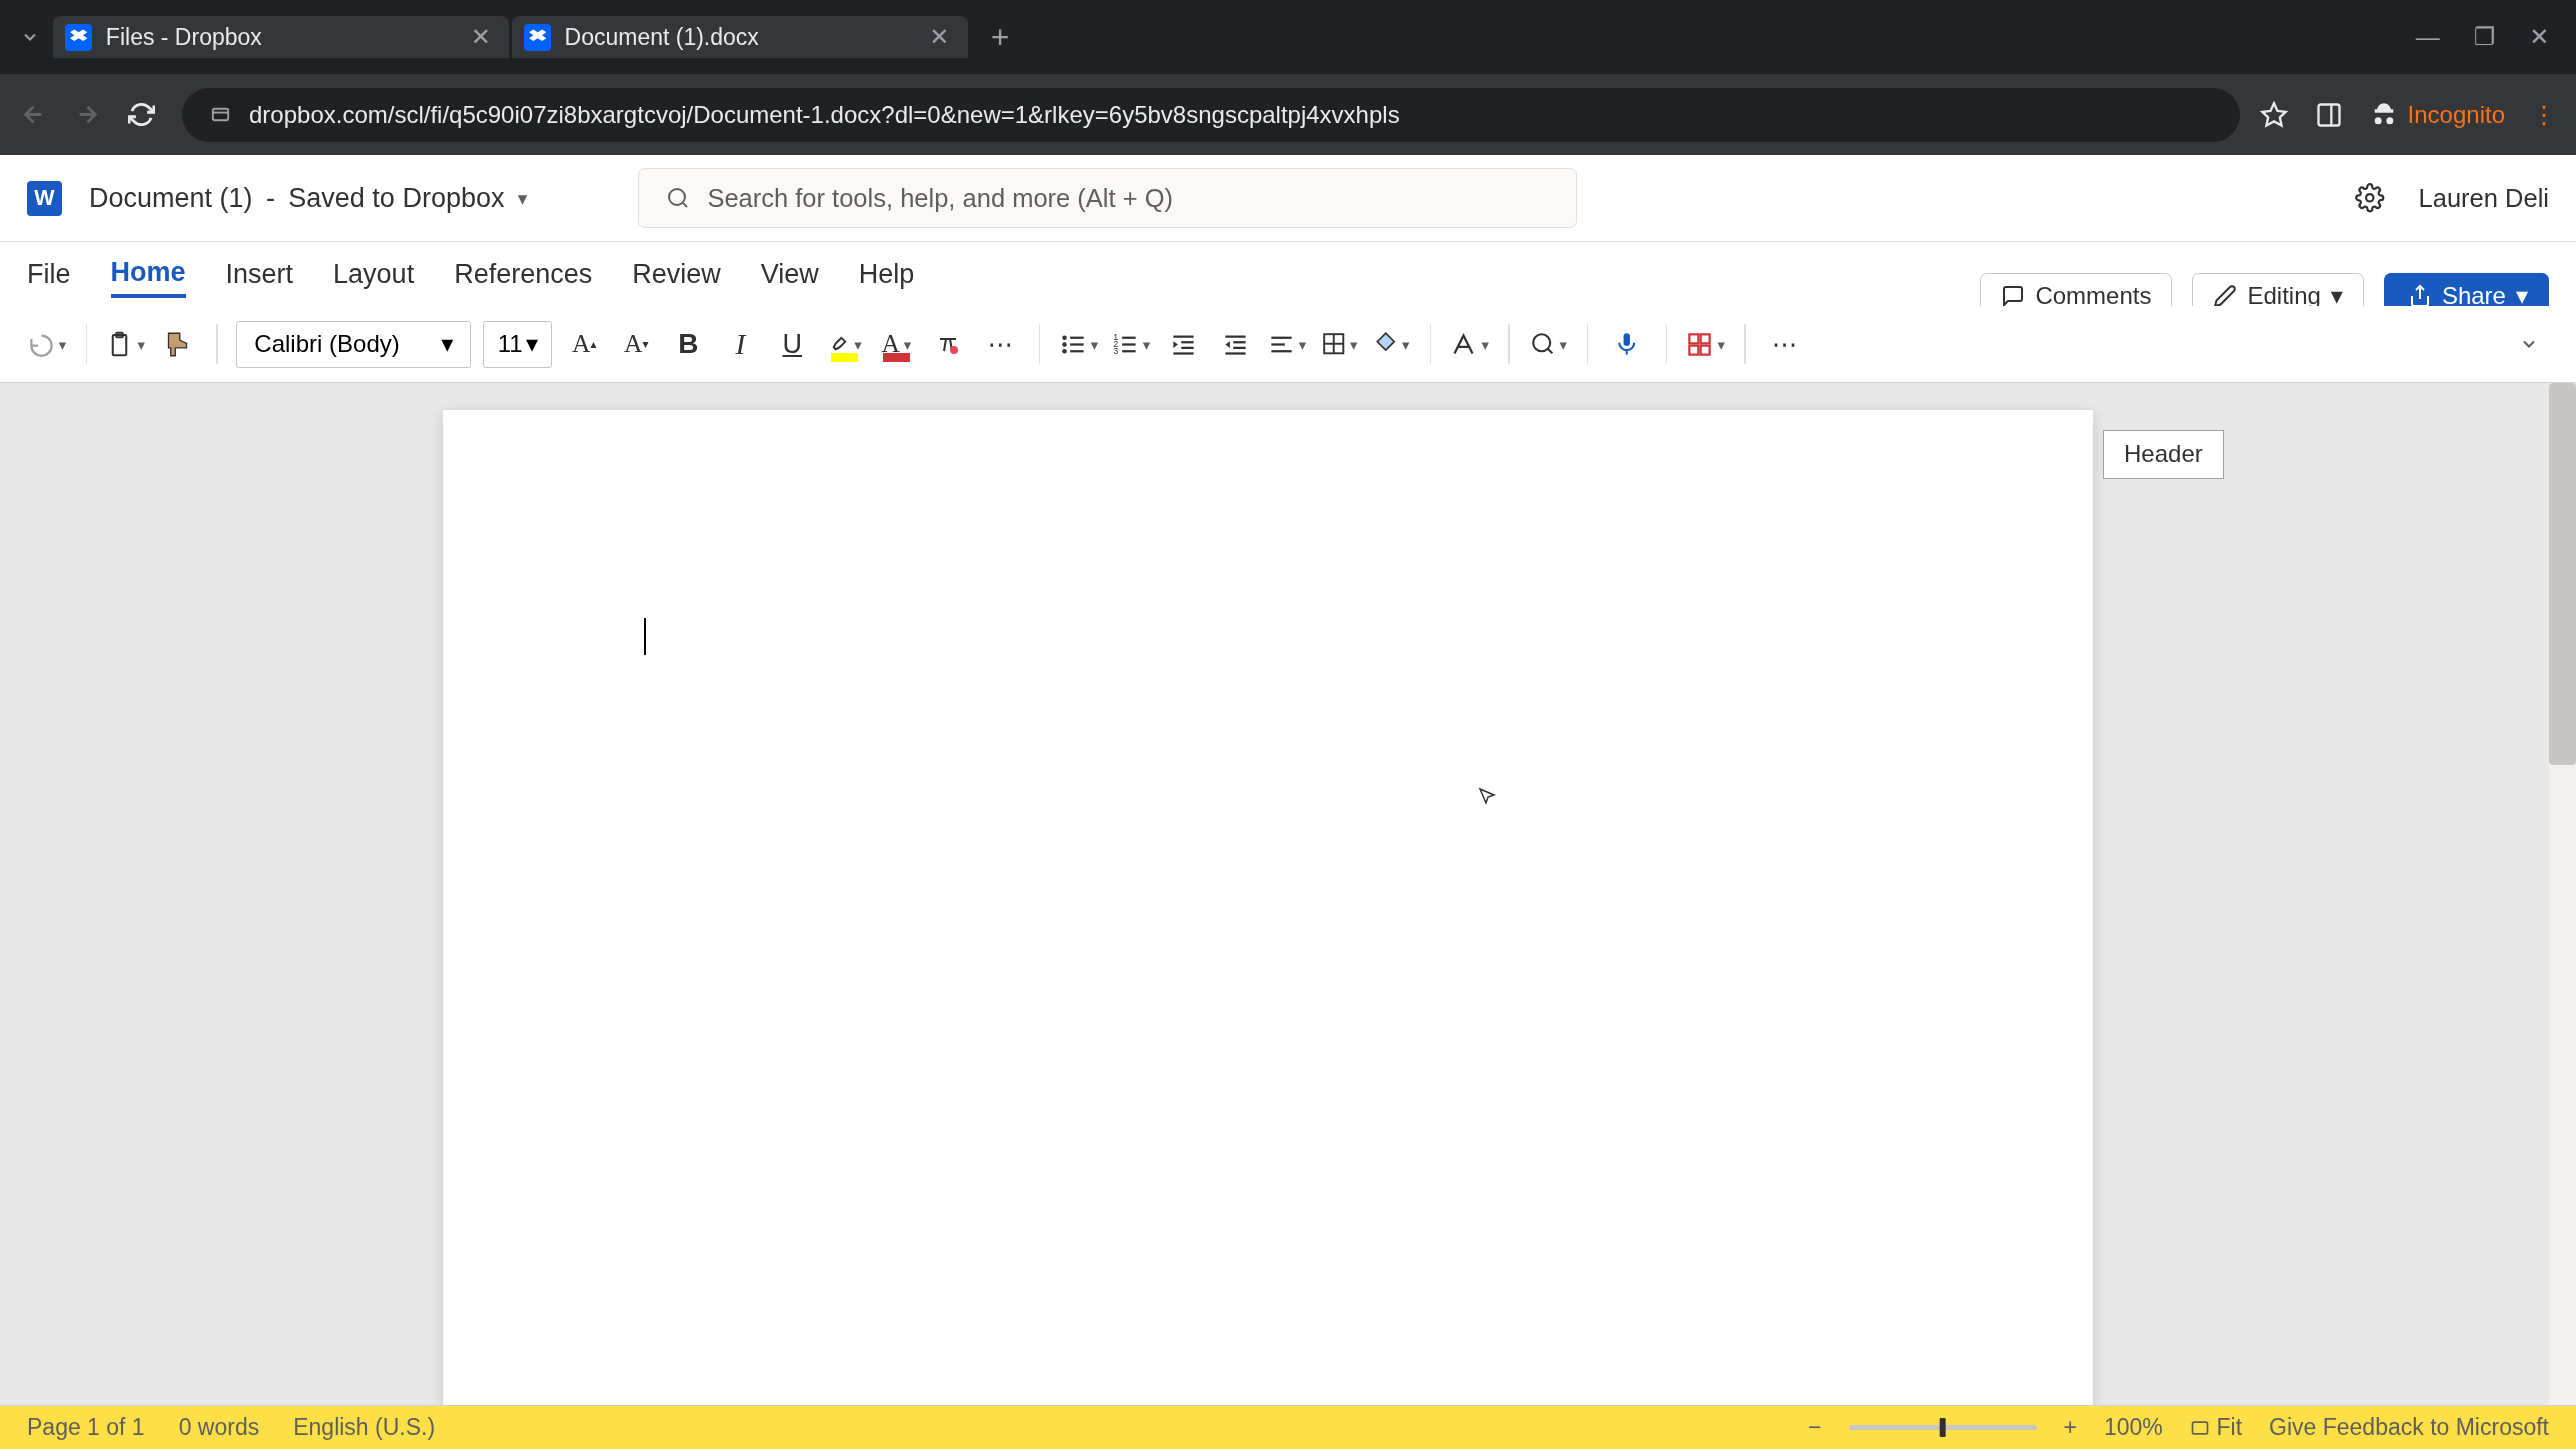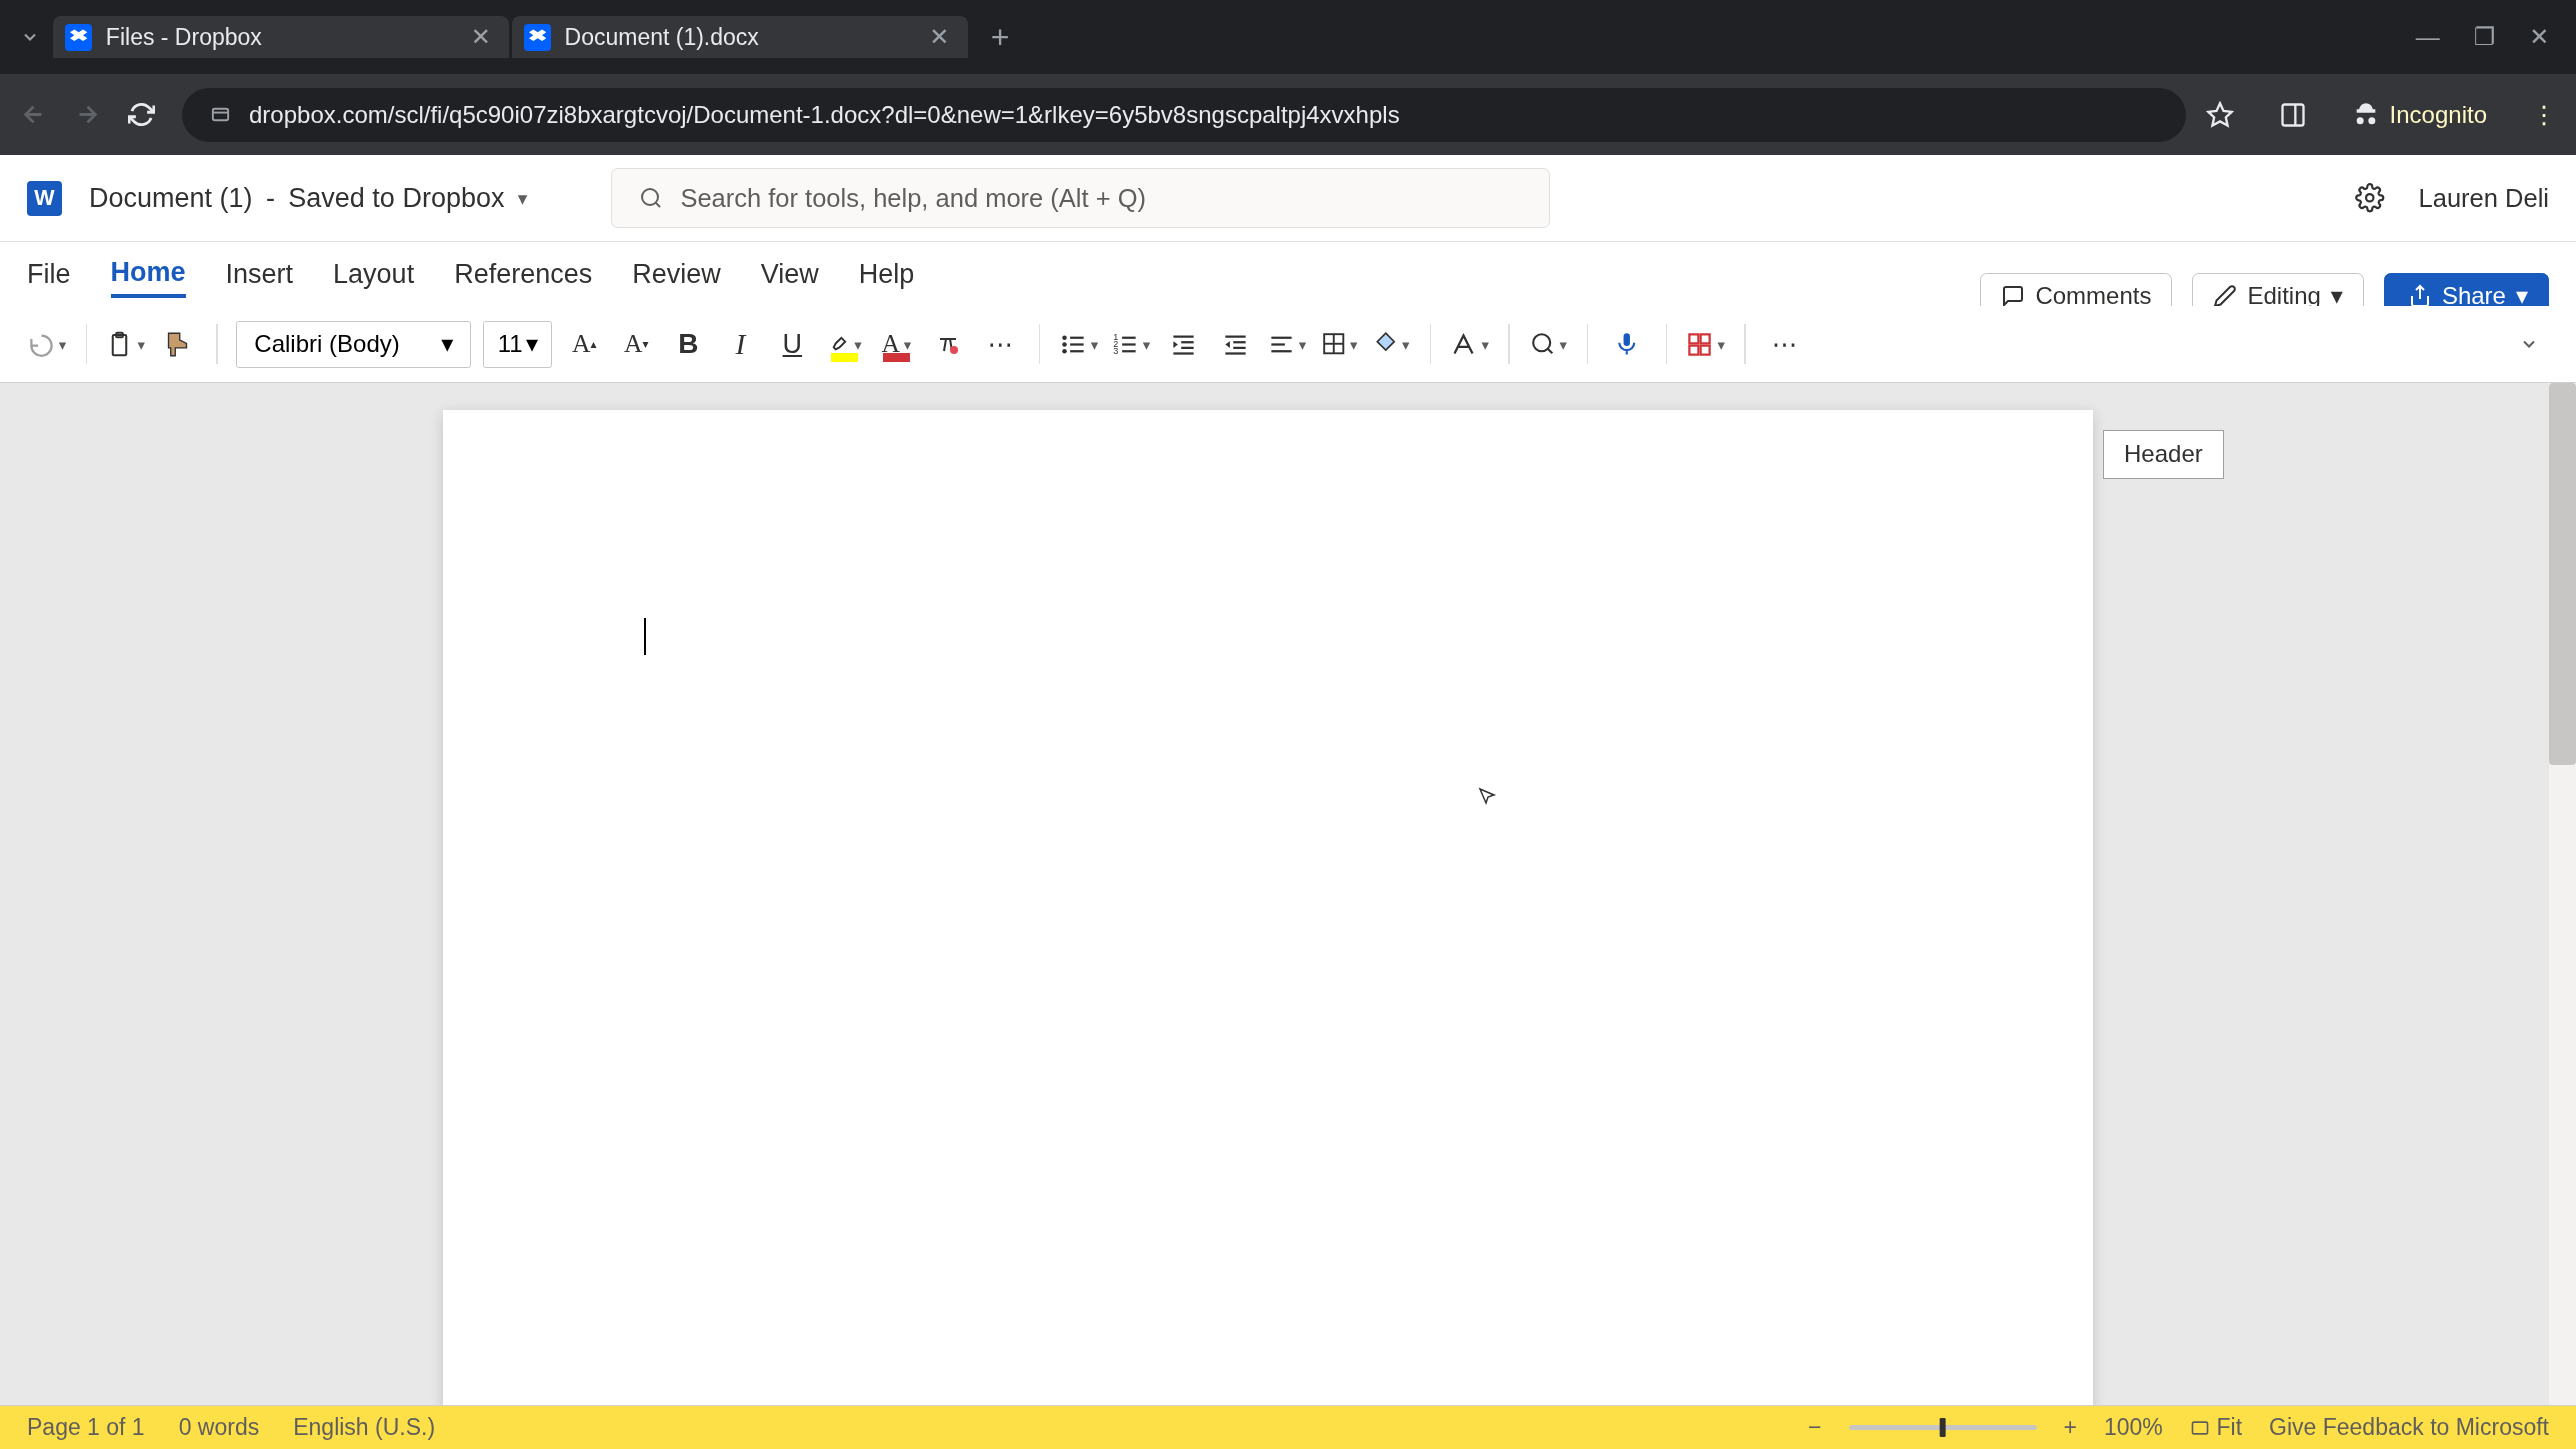"Incognito" .nav-right { color: #fef9c3 -> #f97316; gap: 45px -> 27px }
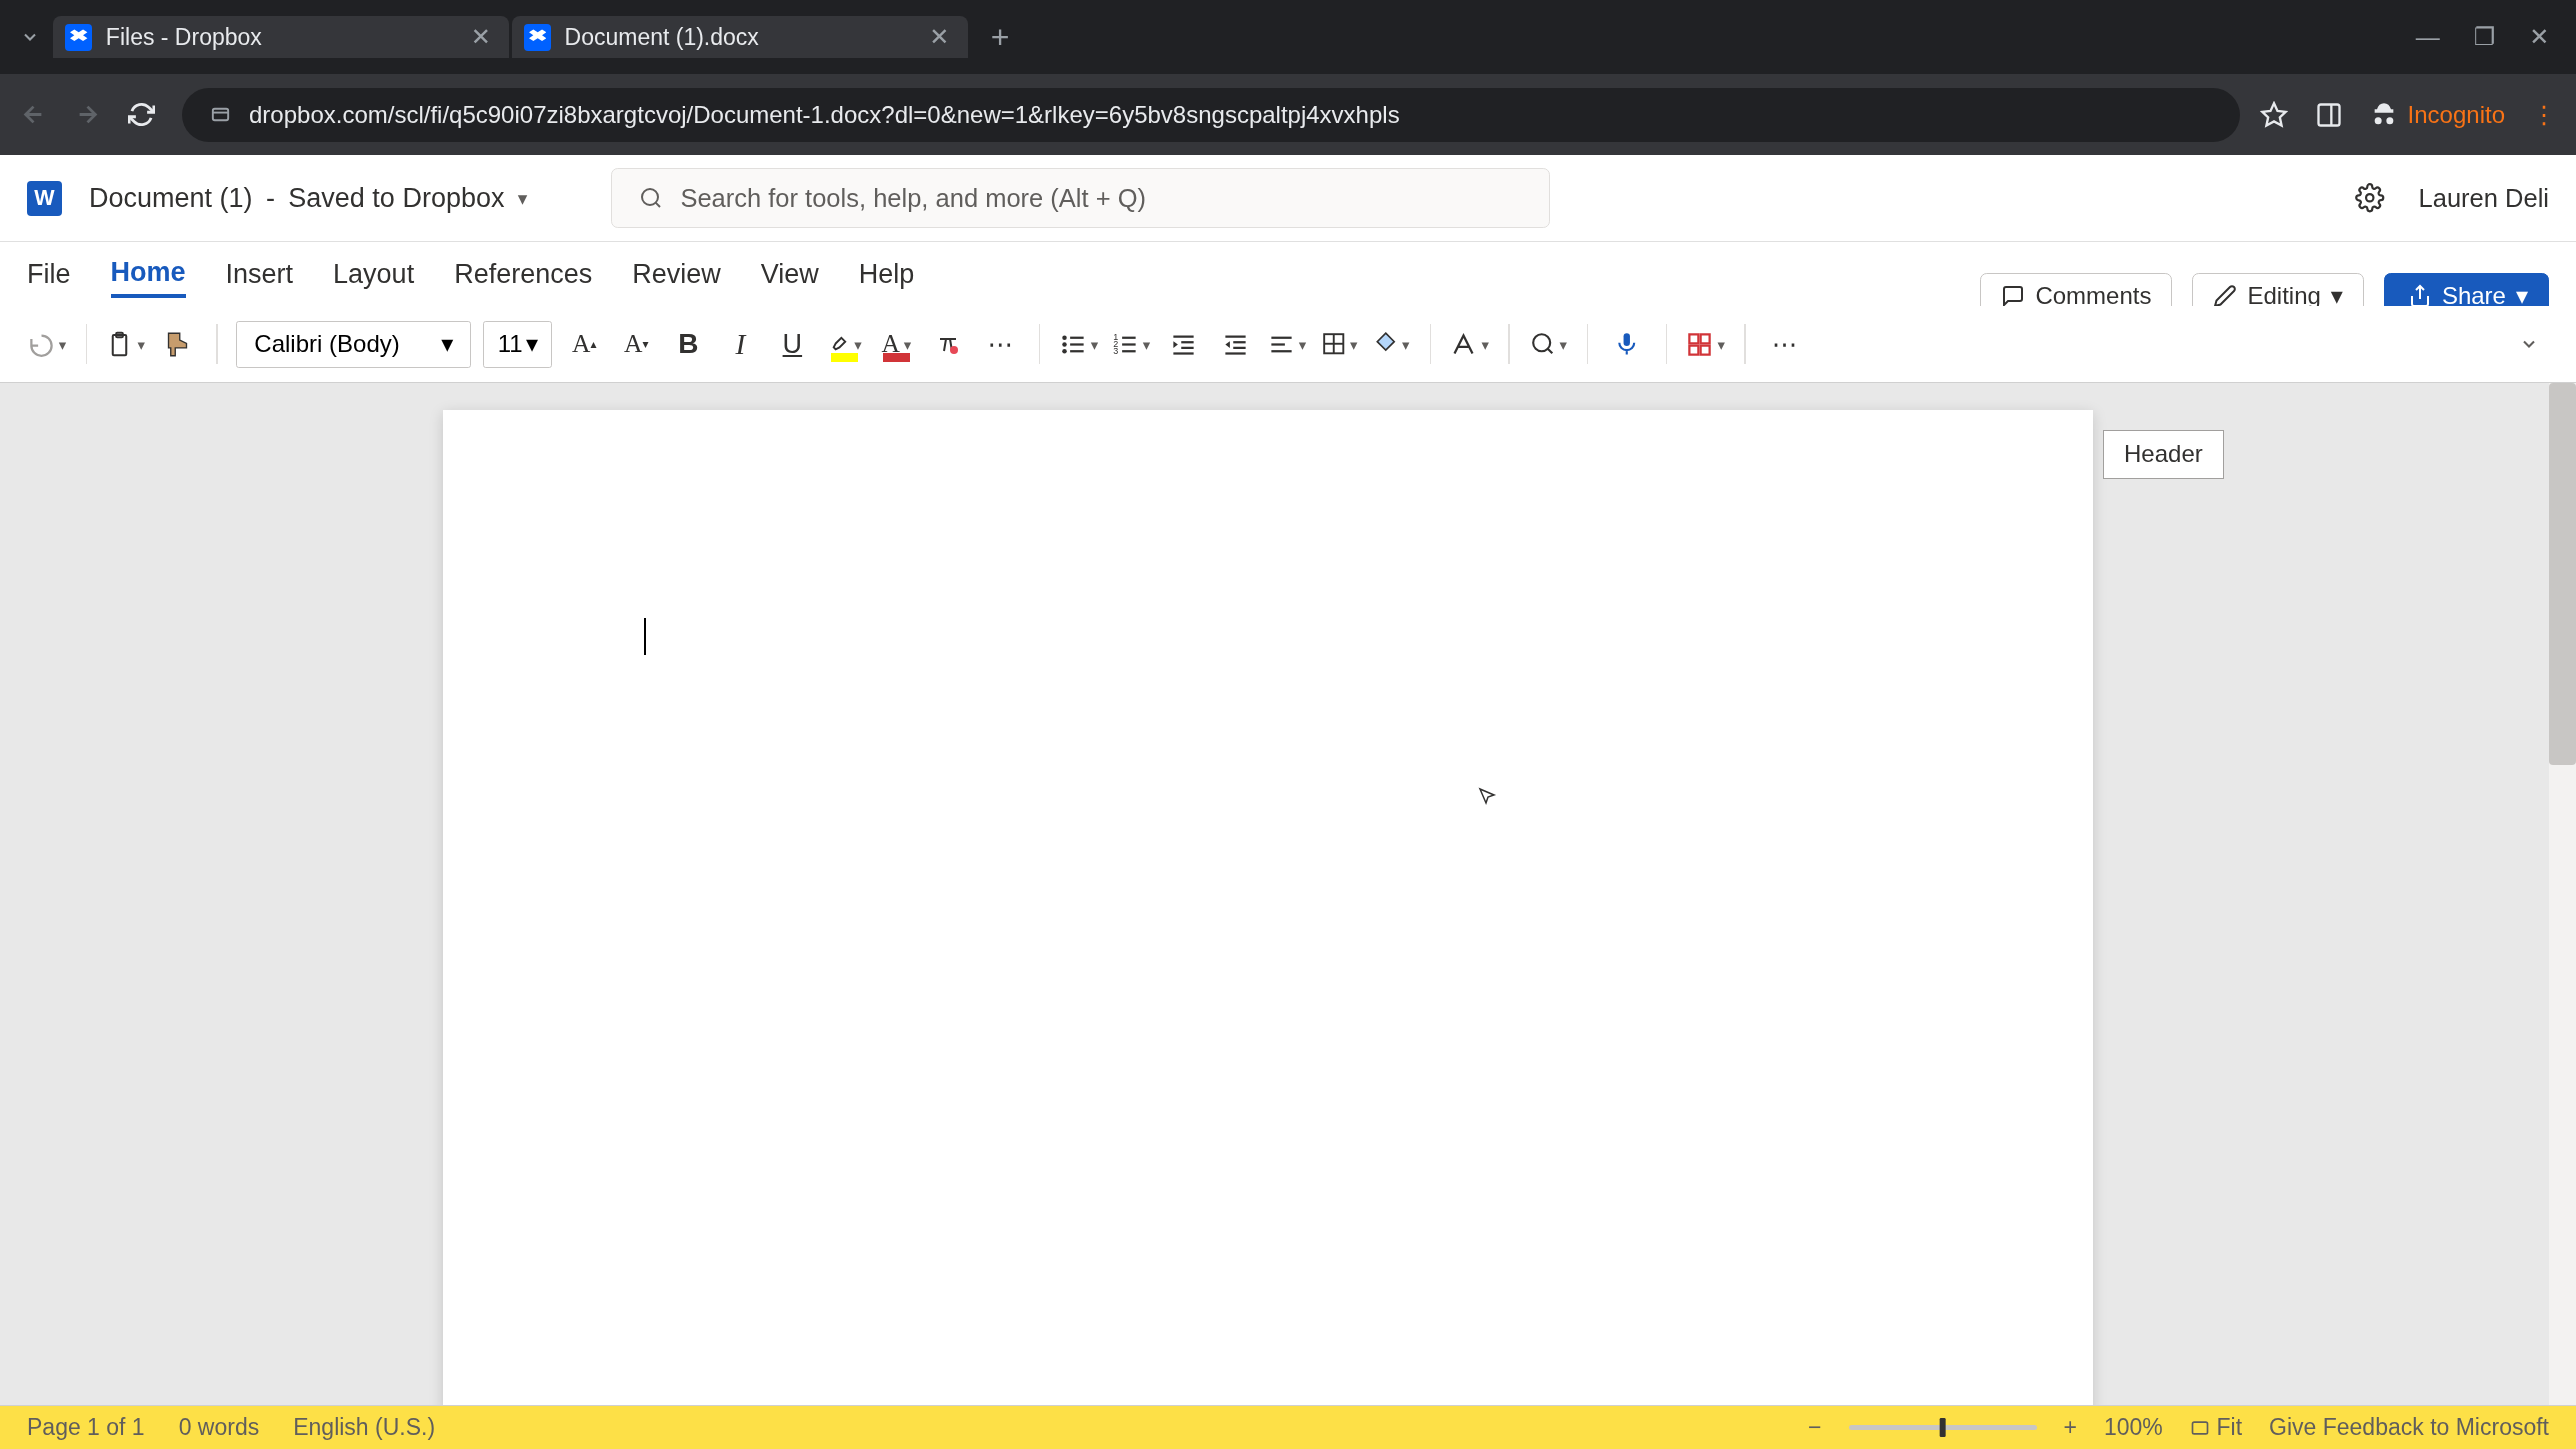"Search for tools, help, and" .search-box { margin-left: 84px -> 111px }
